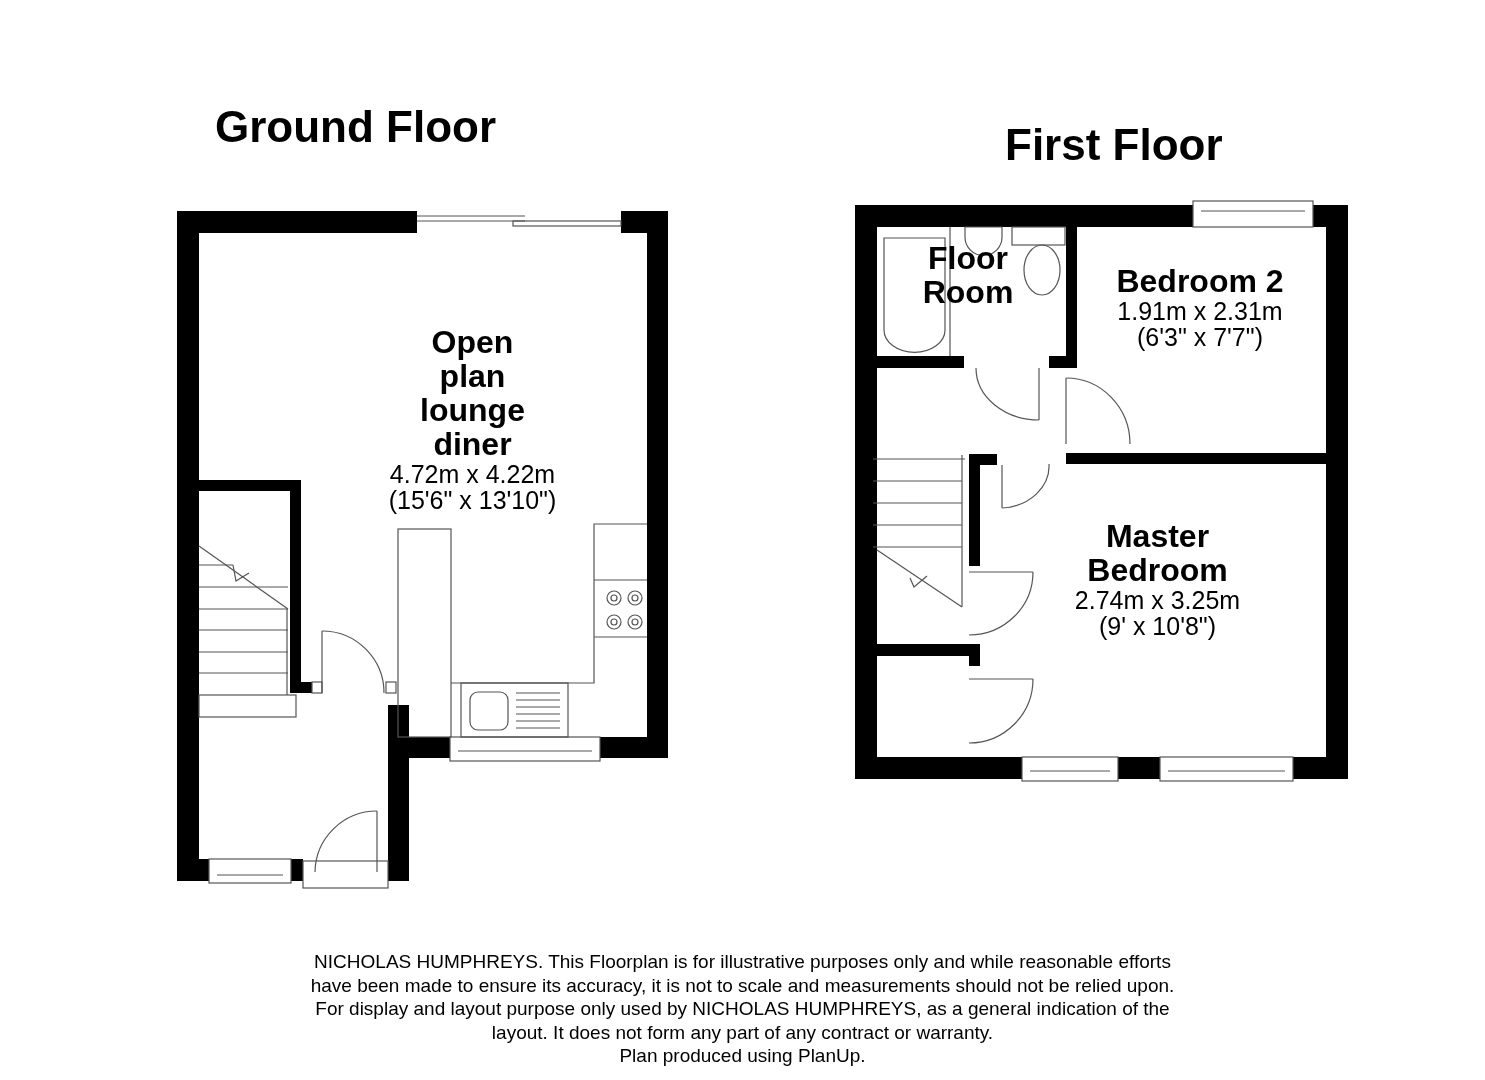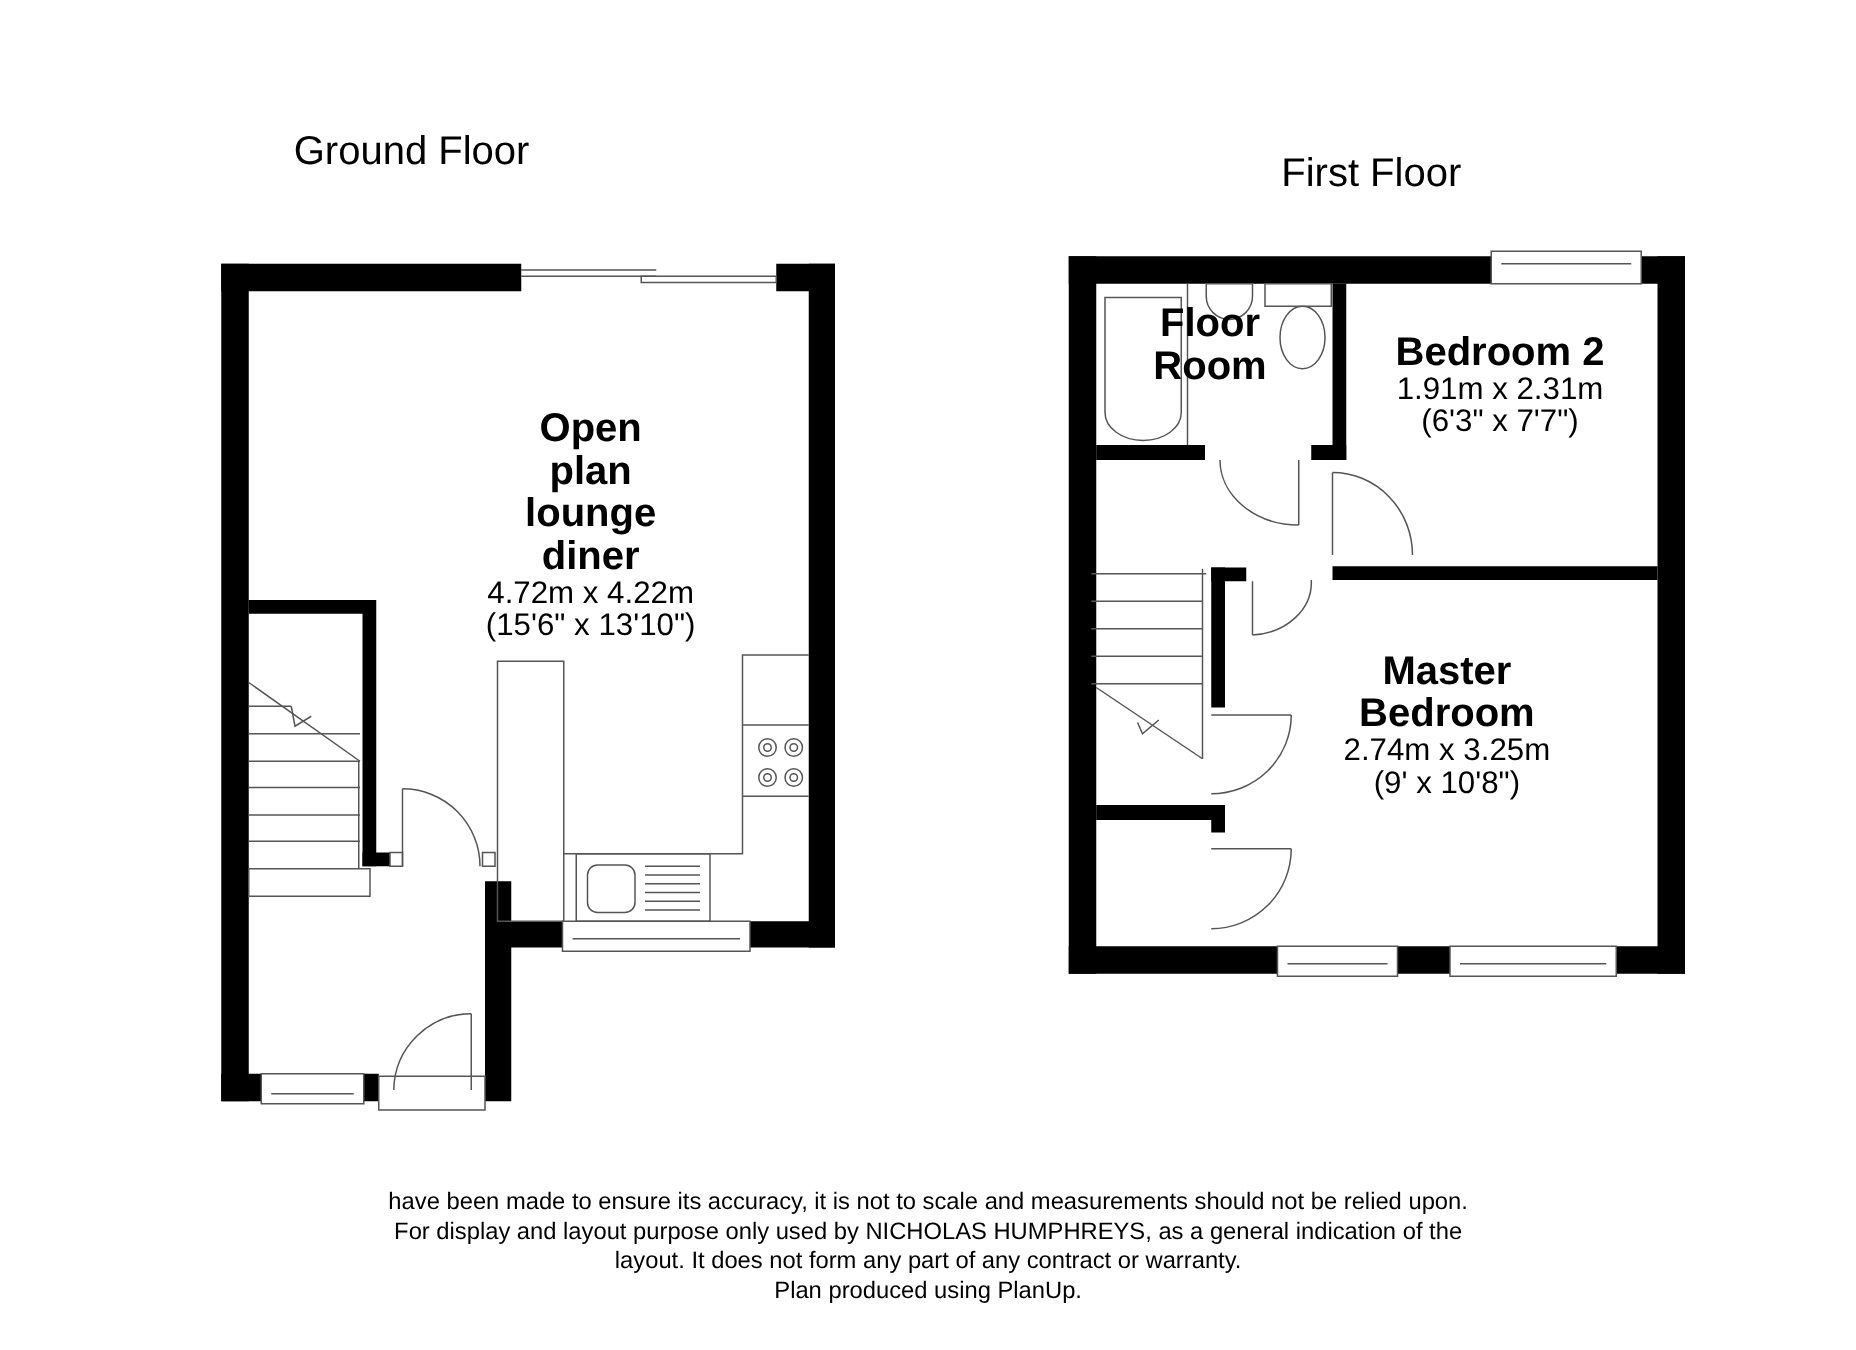"Ground Floor" .floor-title { font-size: 32px -> 44px; font-weight: normal -> bold; margin-left: 20px -> none }
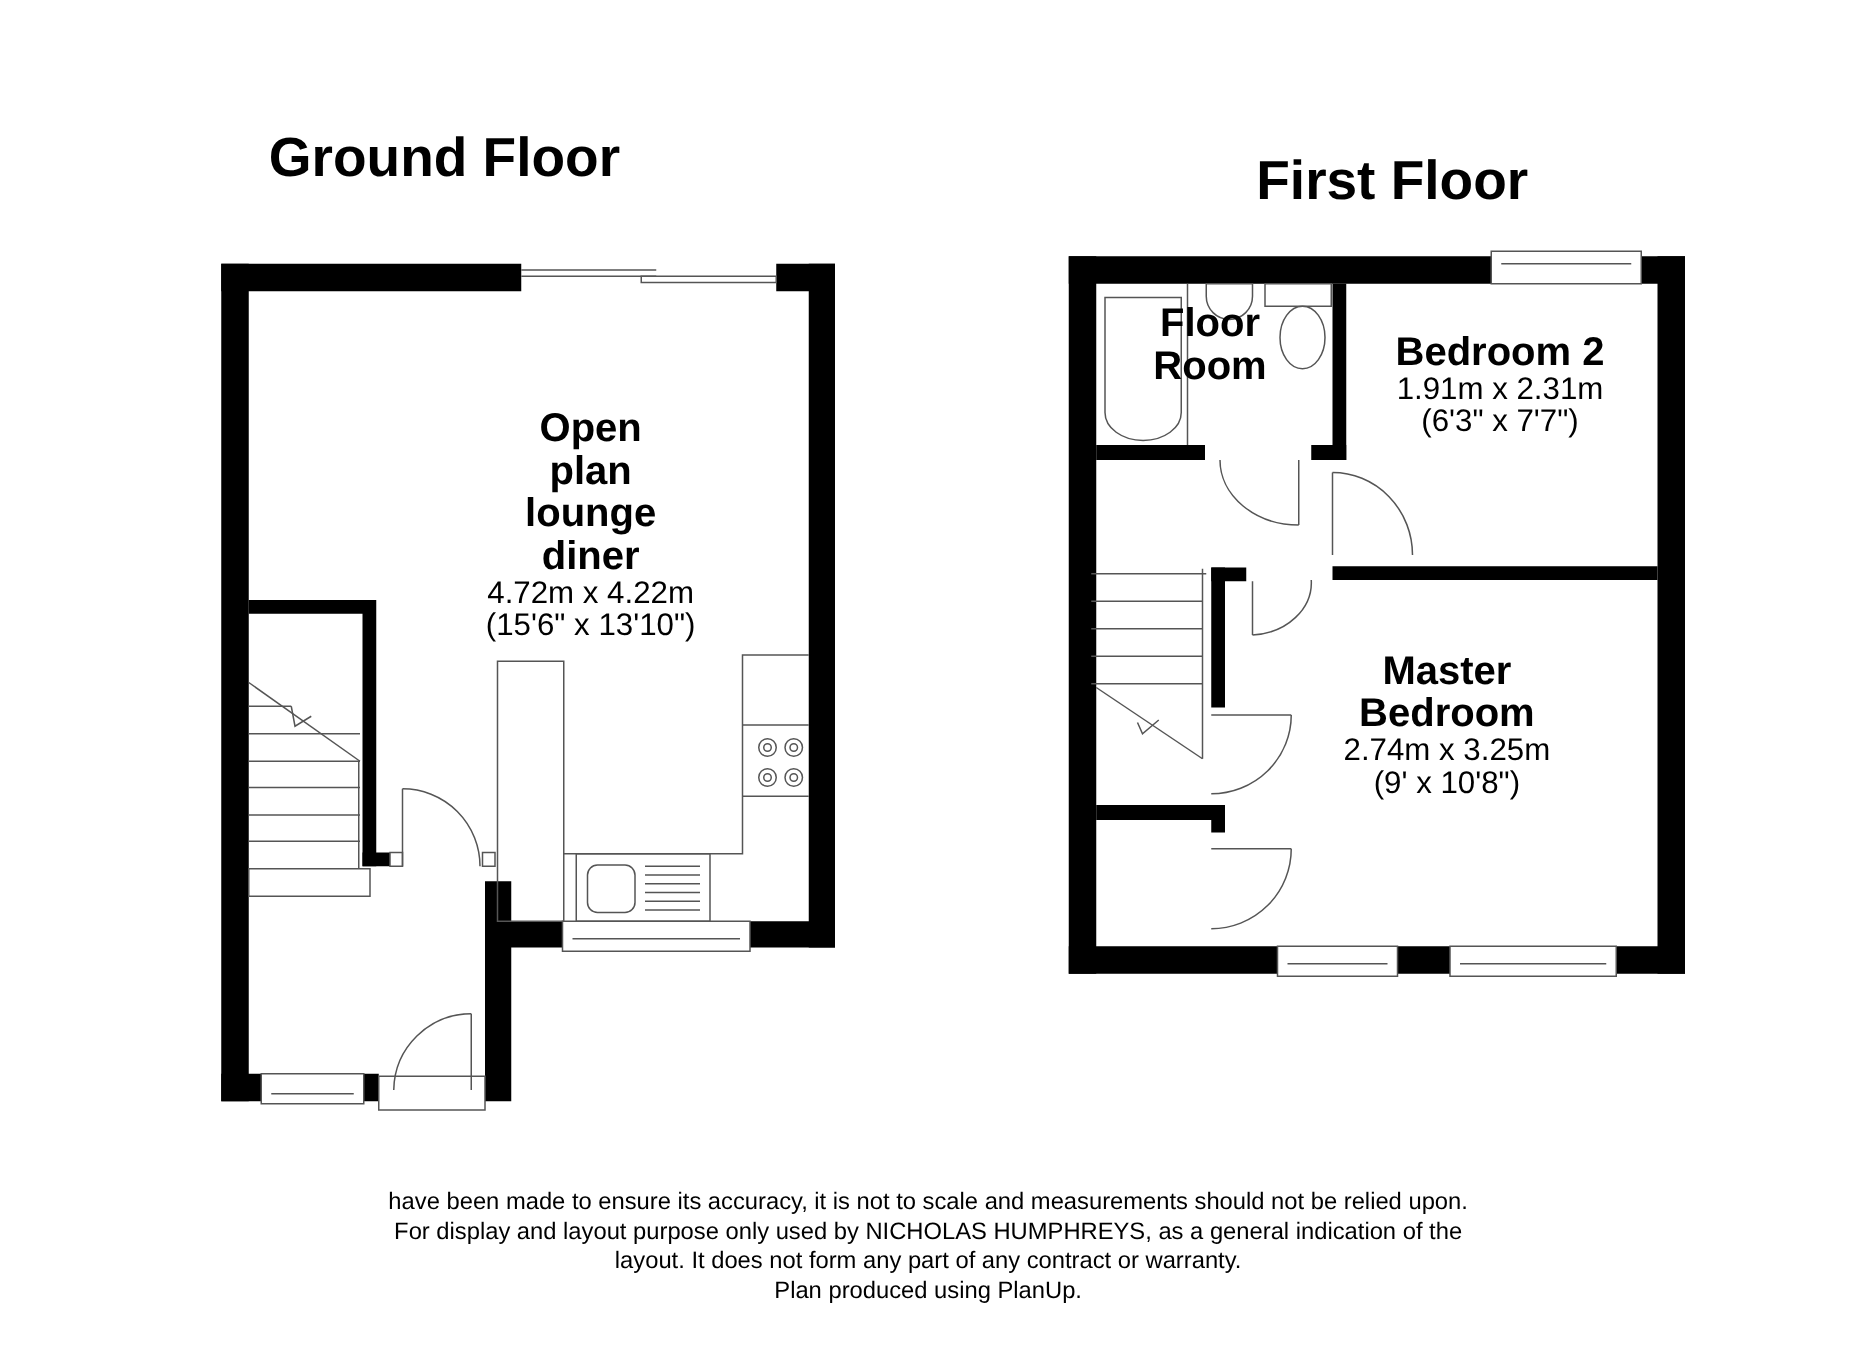"NICHOLAS HUMPHREYS. This Floorplan is" span { html: none -> <span>NICHOLAS HUMPHREYS. This Floorplan is for illustrative purposes only and while reasonable efforts</span> }
